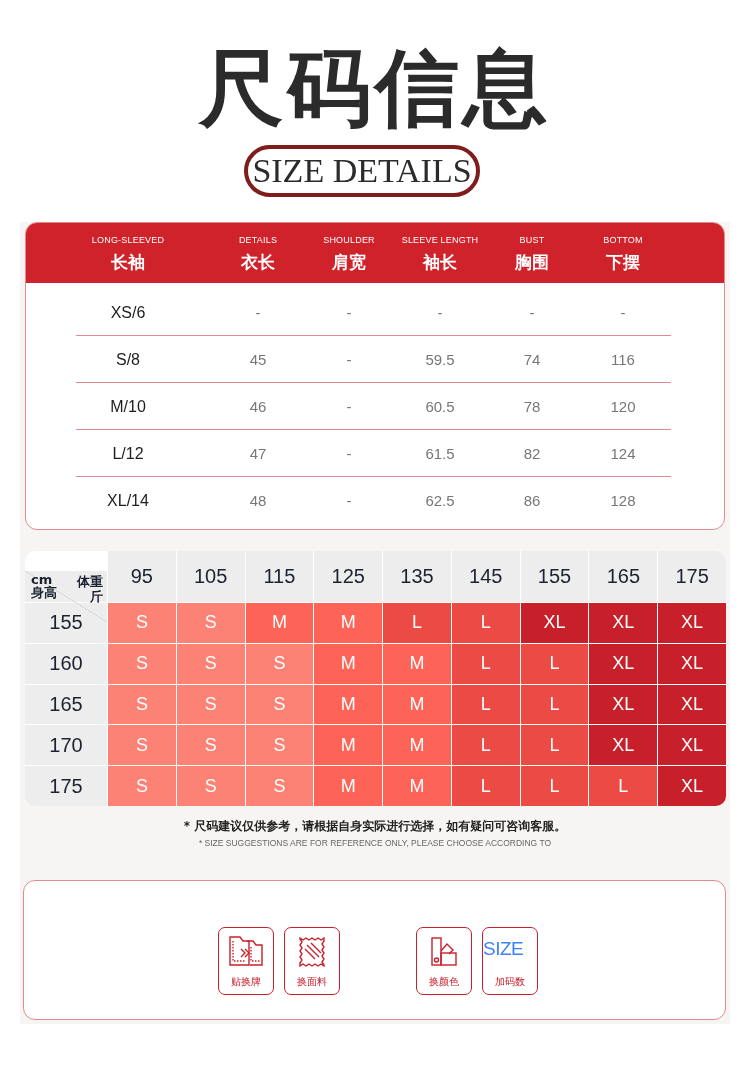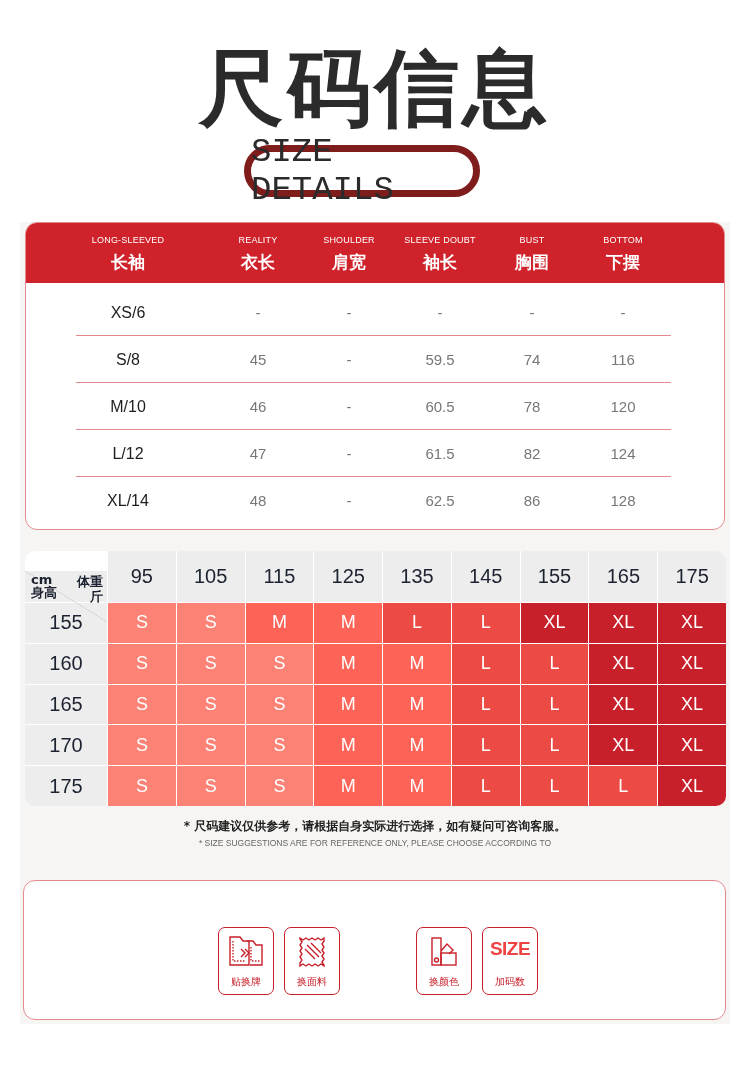"SIZE DETAILS" .title-pill { border: 7px solid #7f1d1d -> 4px solid #7f1d1d; font-family: Liberation Mono, monospace -> Liberation Serif, serif }
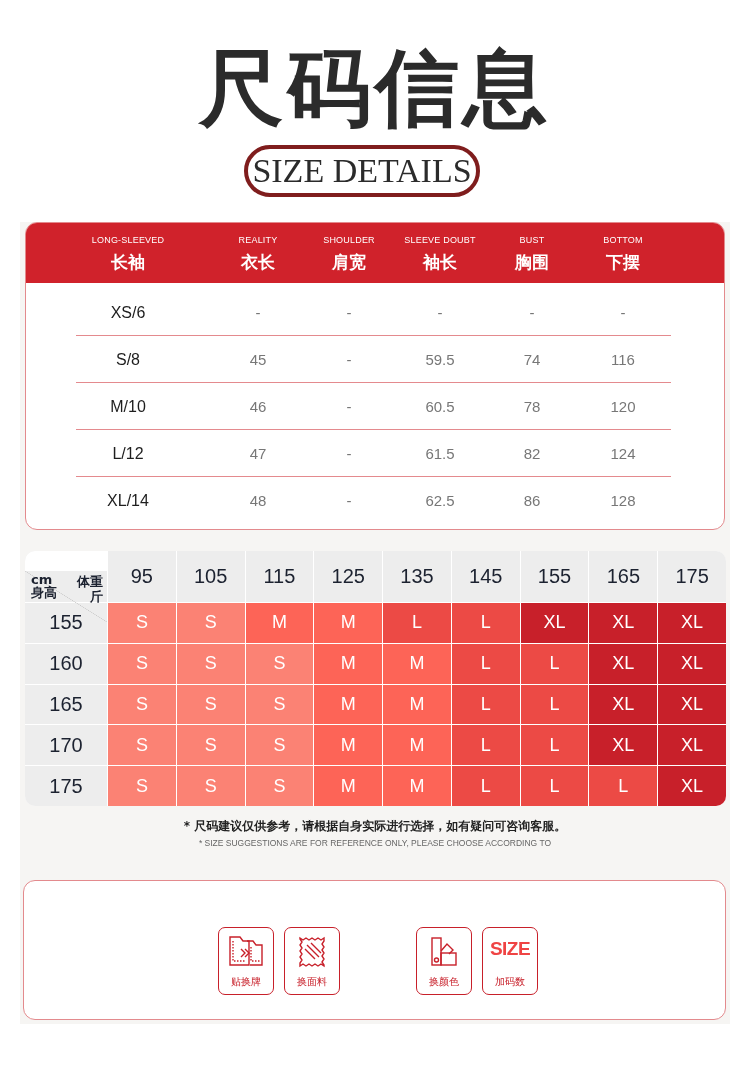"REALITY" span.en { text: REALITY -> DETAILS }
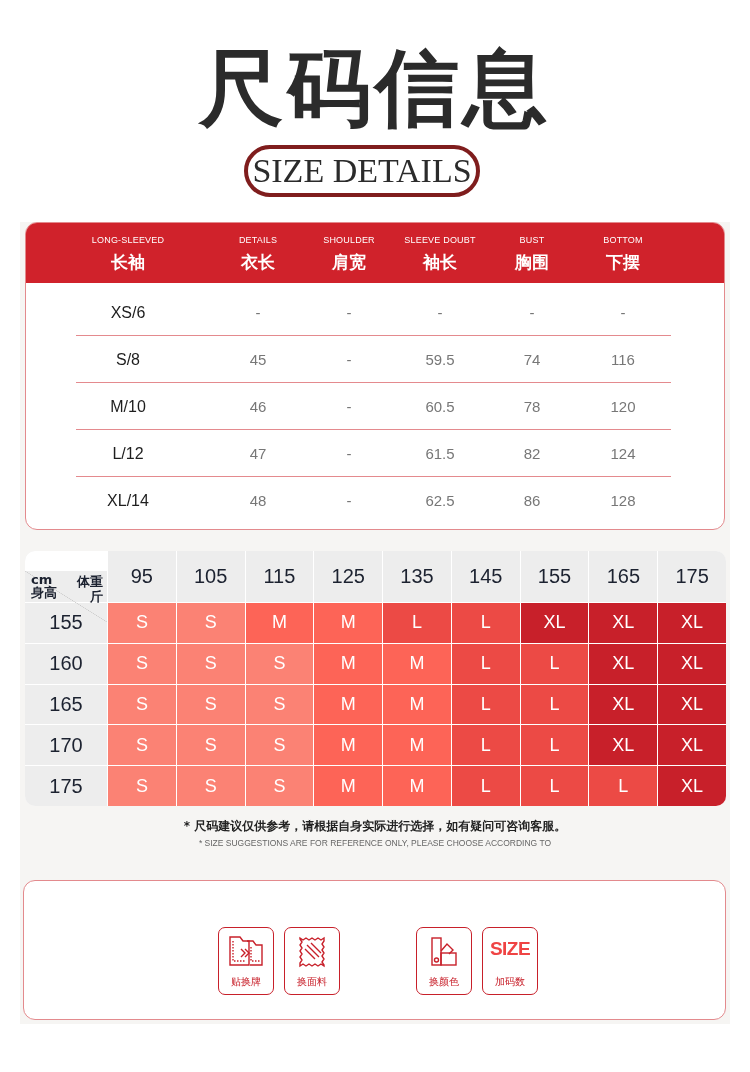"SLEEVE DOUBT" span.en { text: DOUBT -> LENGTH }
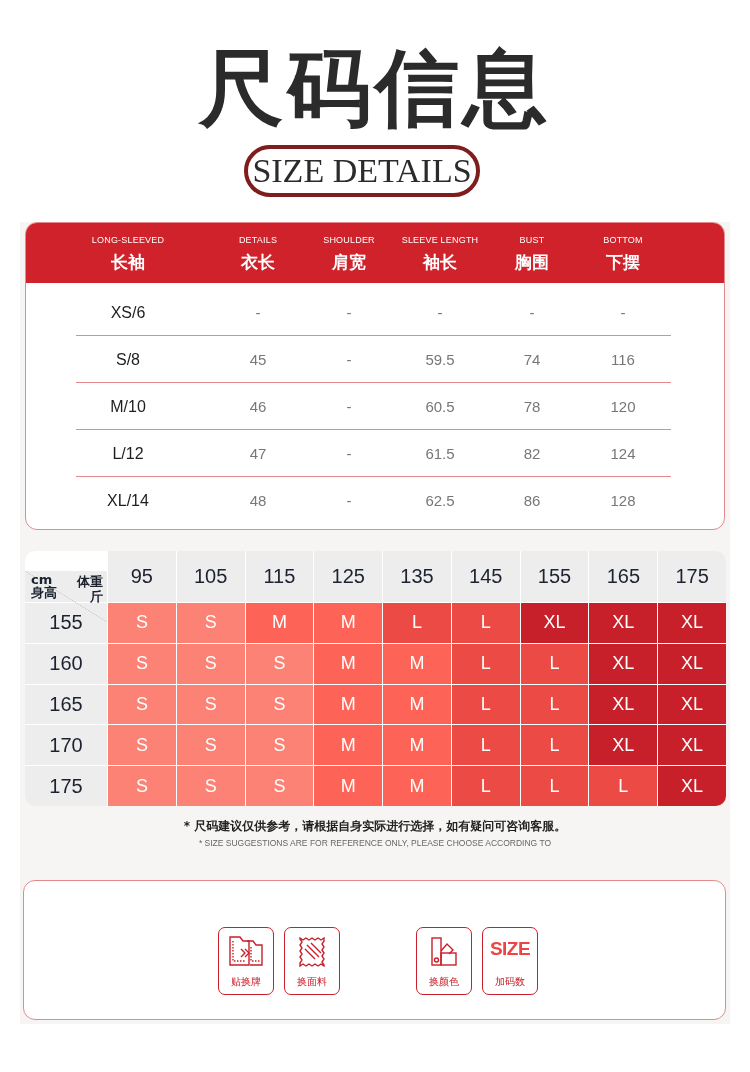"SIZE" .opt .sizeword { color: #ef4444 -> #3b82f6; font-weight: bold -> normal; text-align: center -> none }
